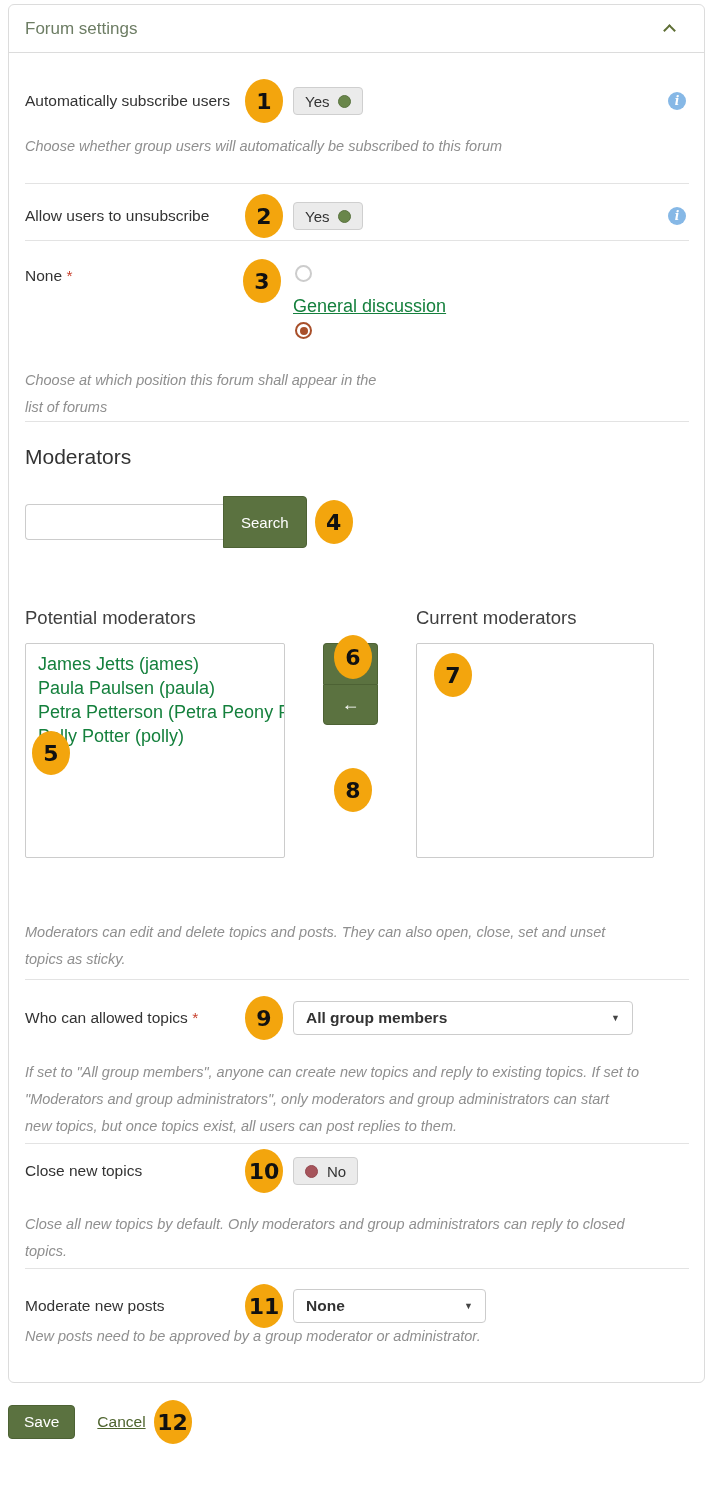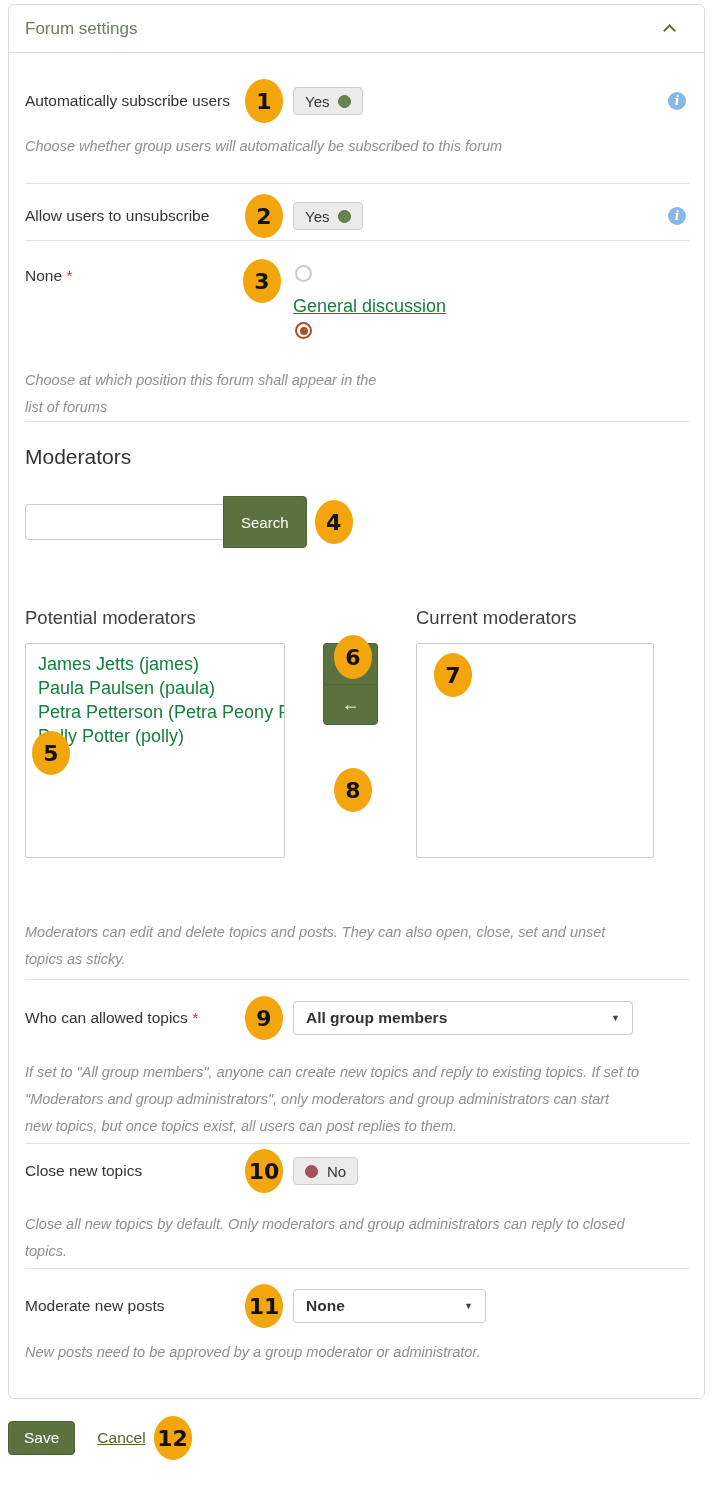"New posts need to be" .sec-moderate .help { margin-top: 16px -> 0 }
